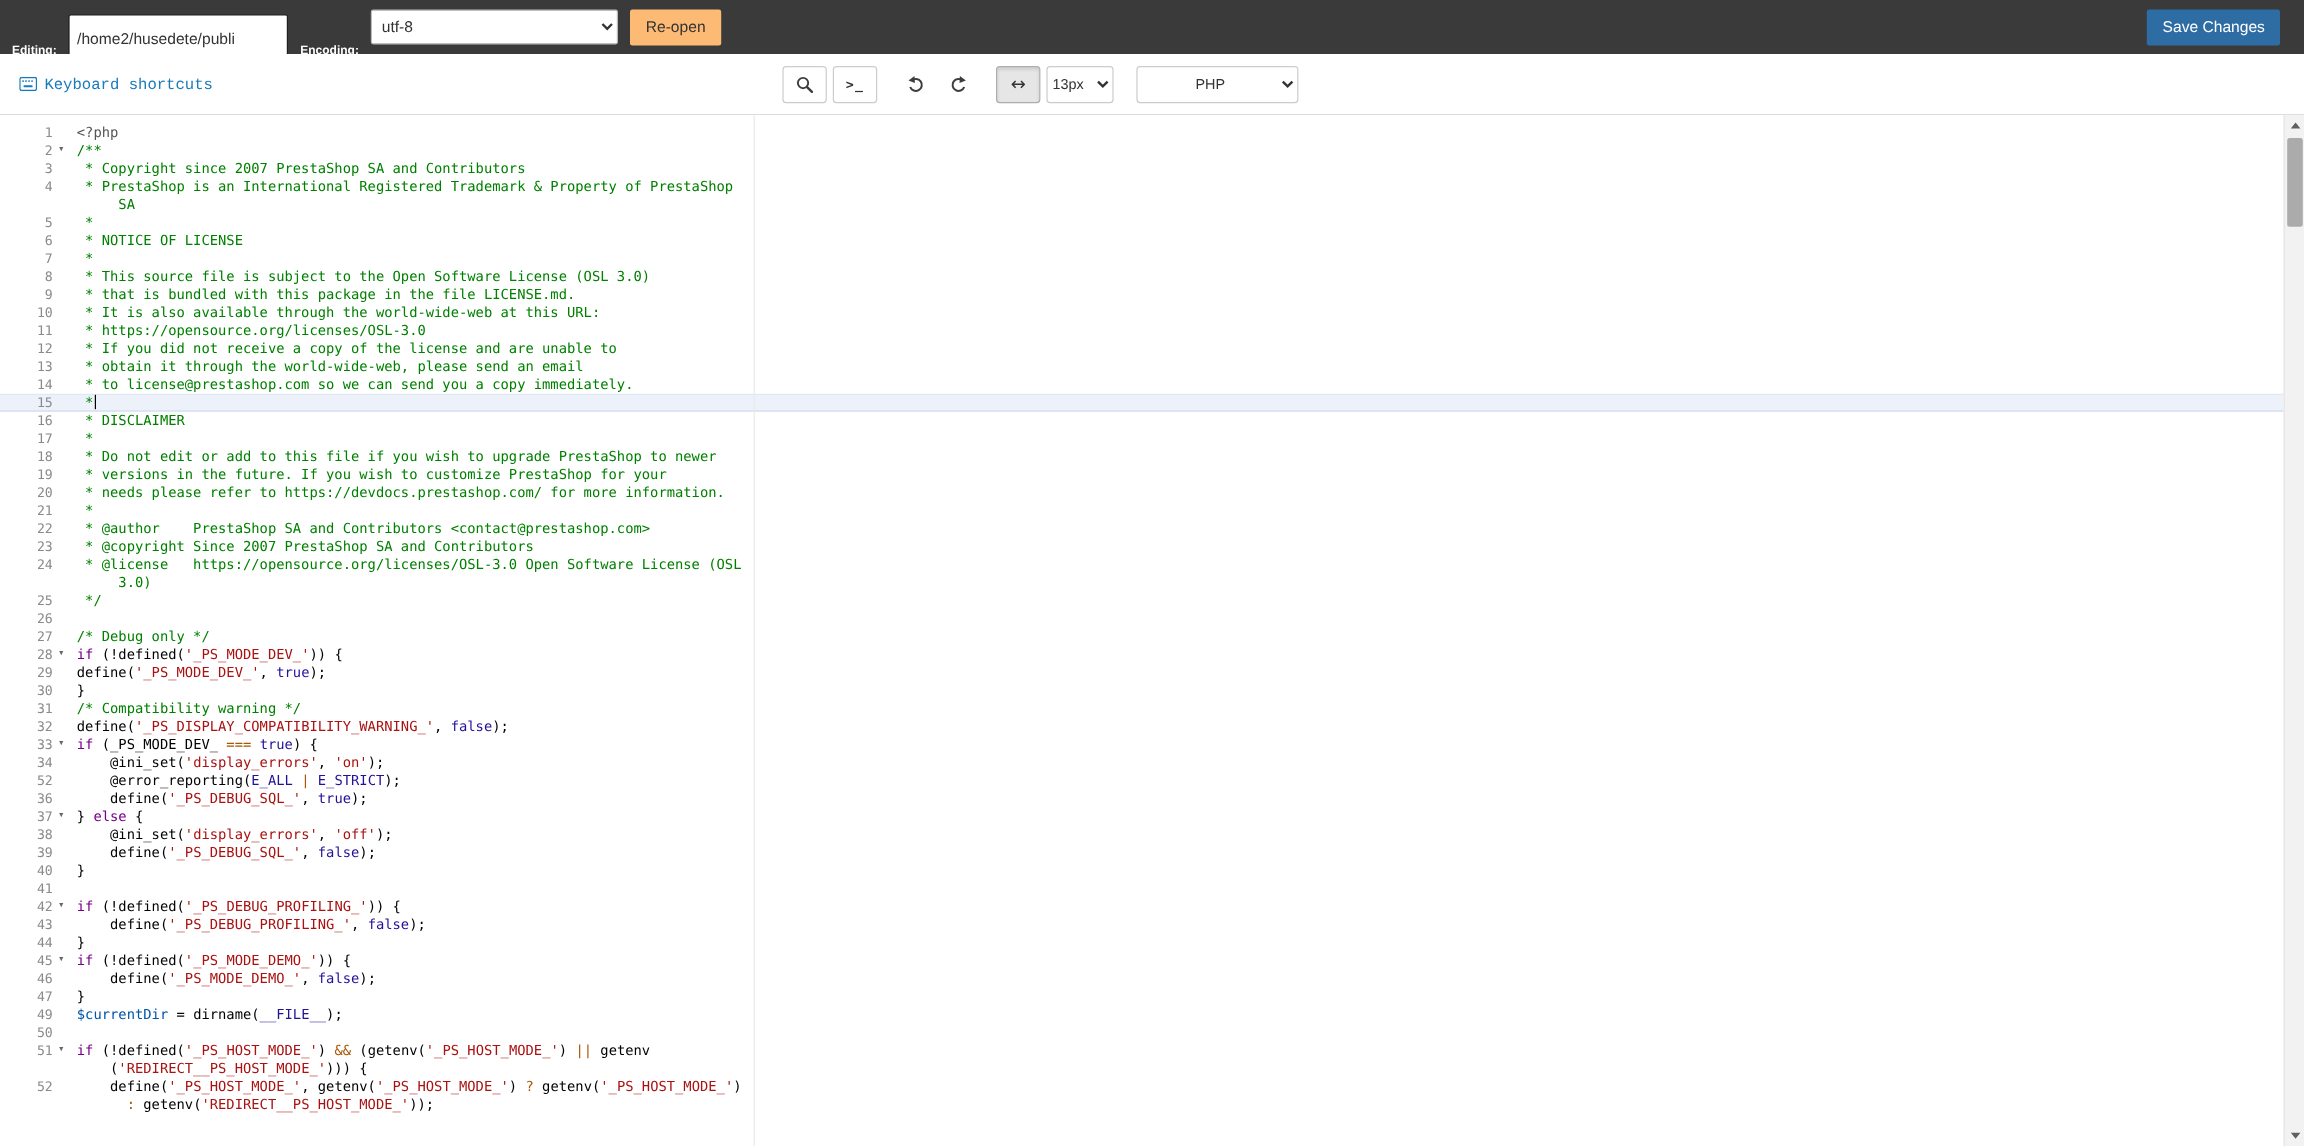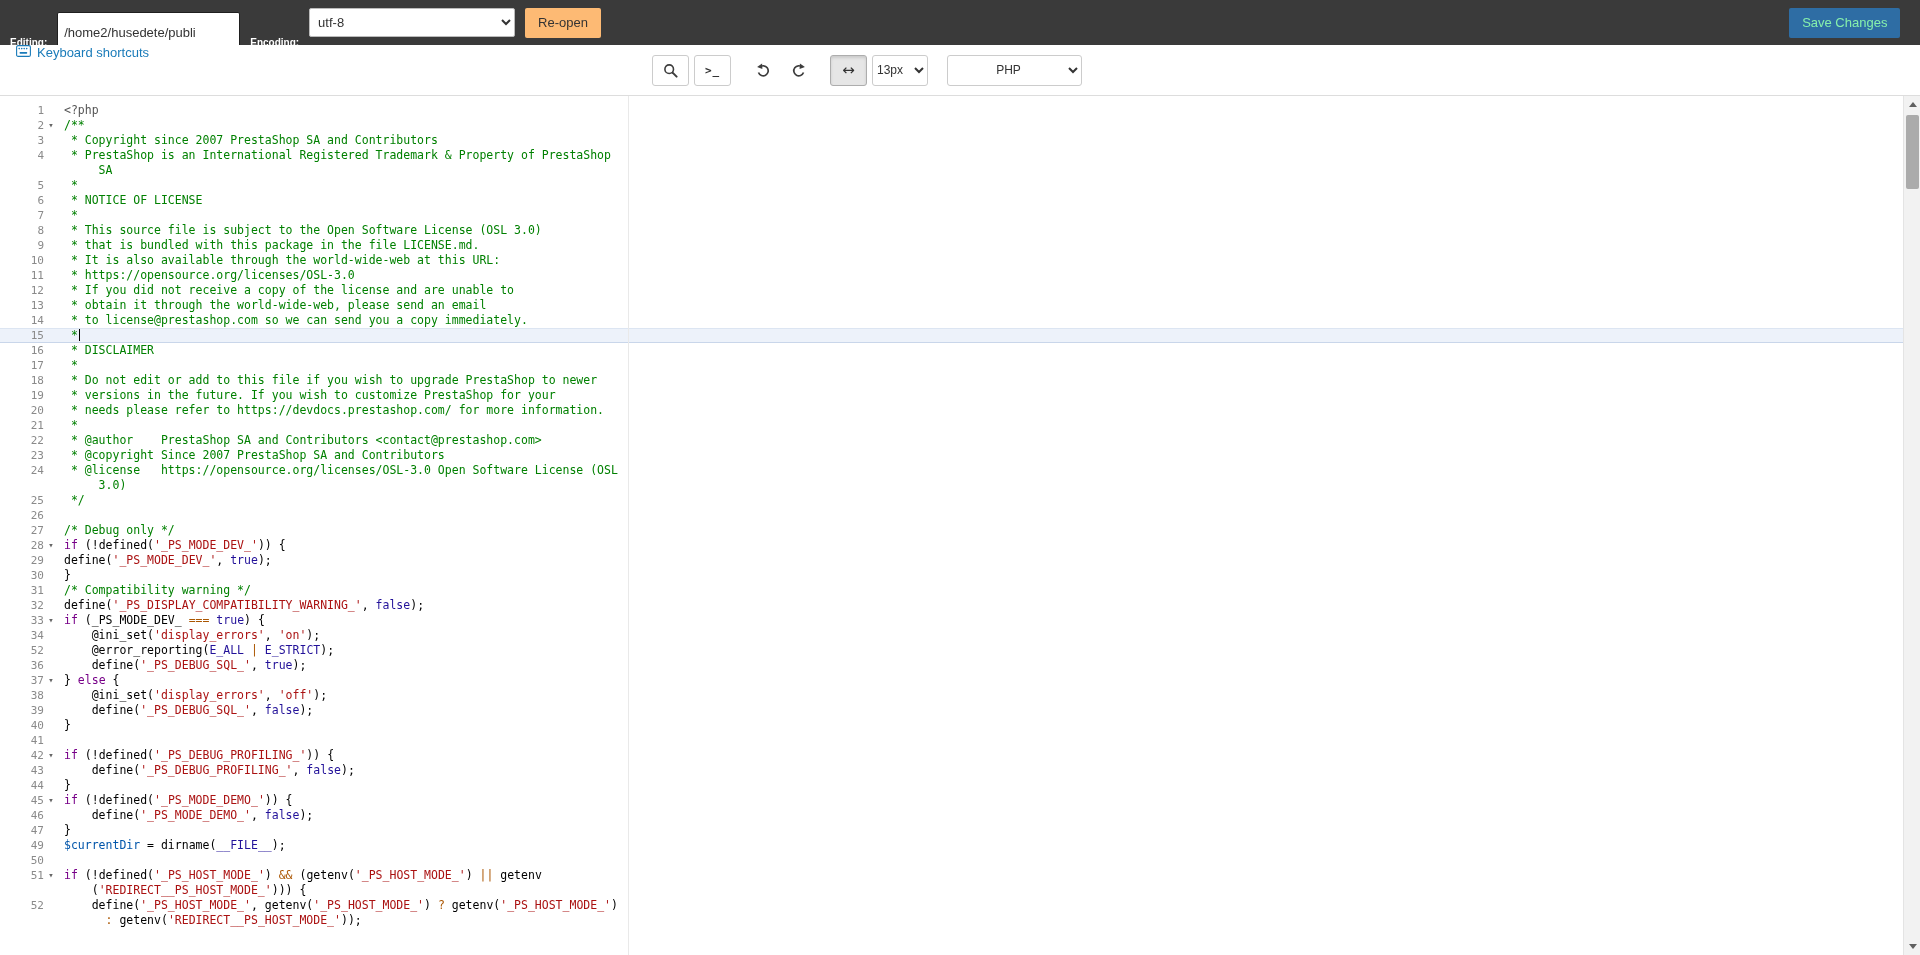"Save Changes" .btn-primary { color: #86efac -> #ffffff }
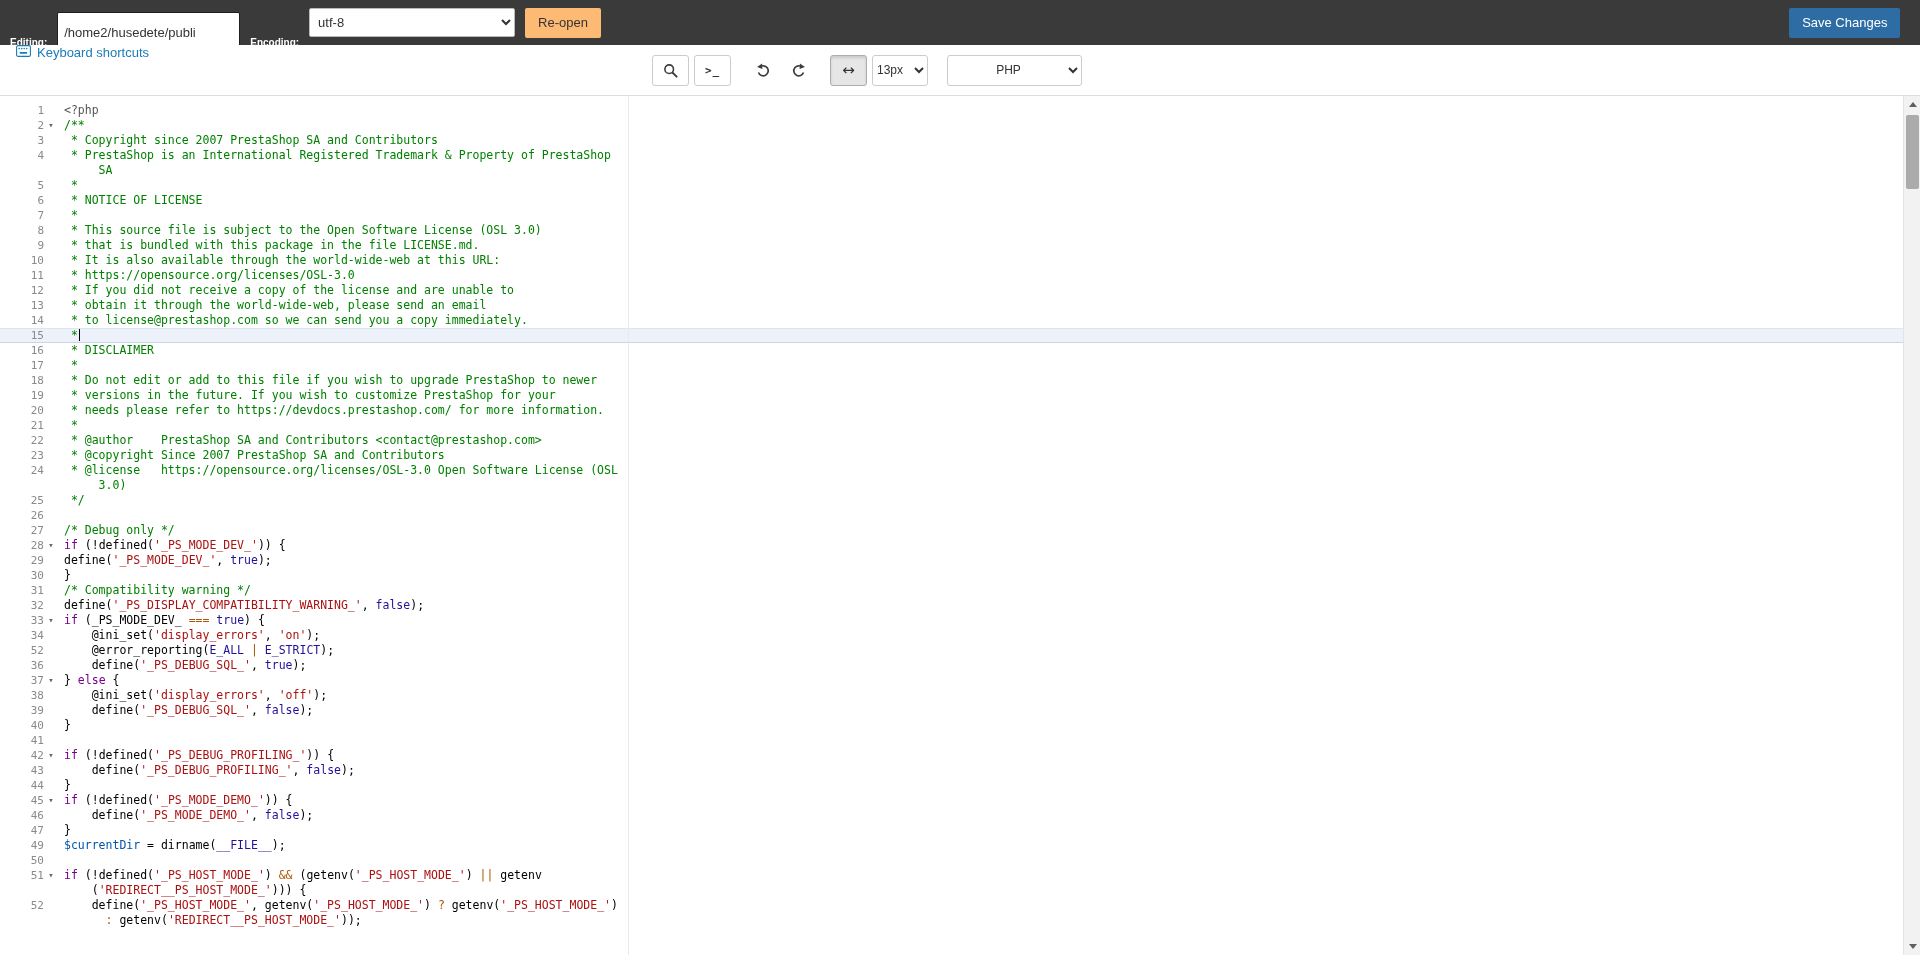"Keyboard shortcuts" .kbd-link { align-items: flex-start -> center; font-family: none -> Liberation Mono, monospace }
